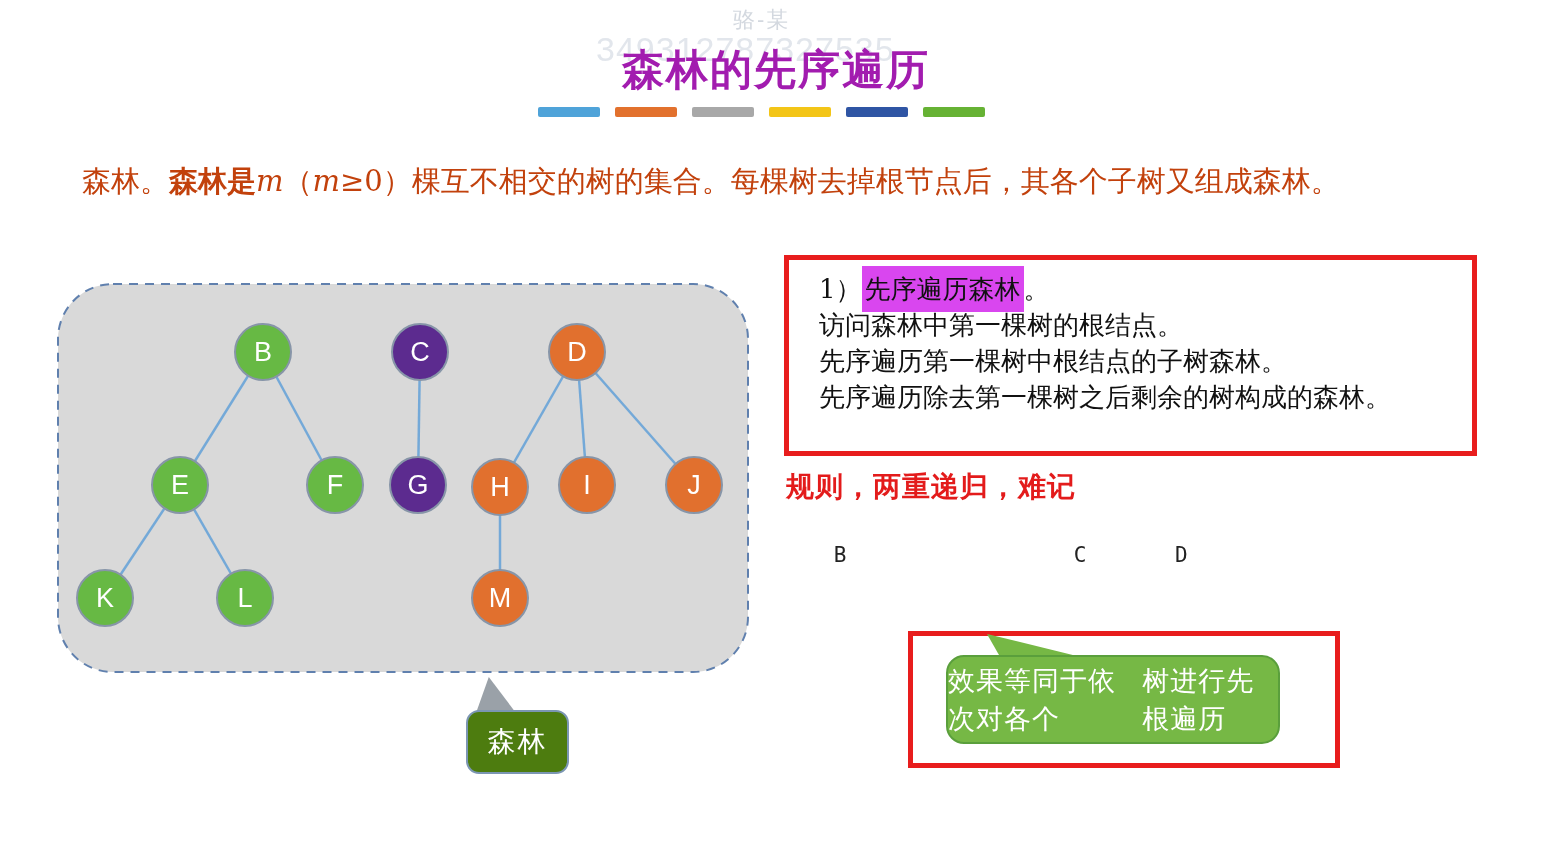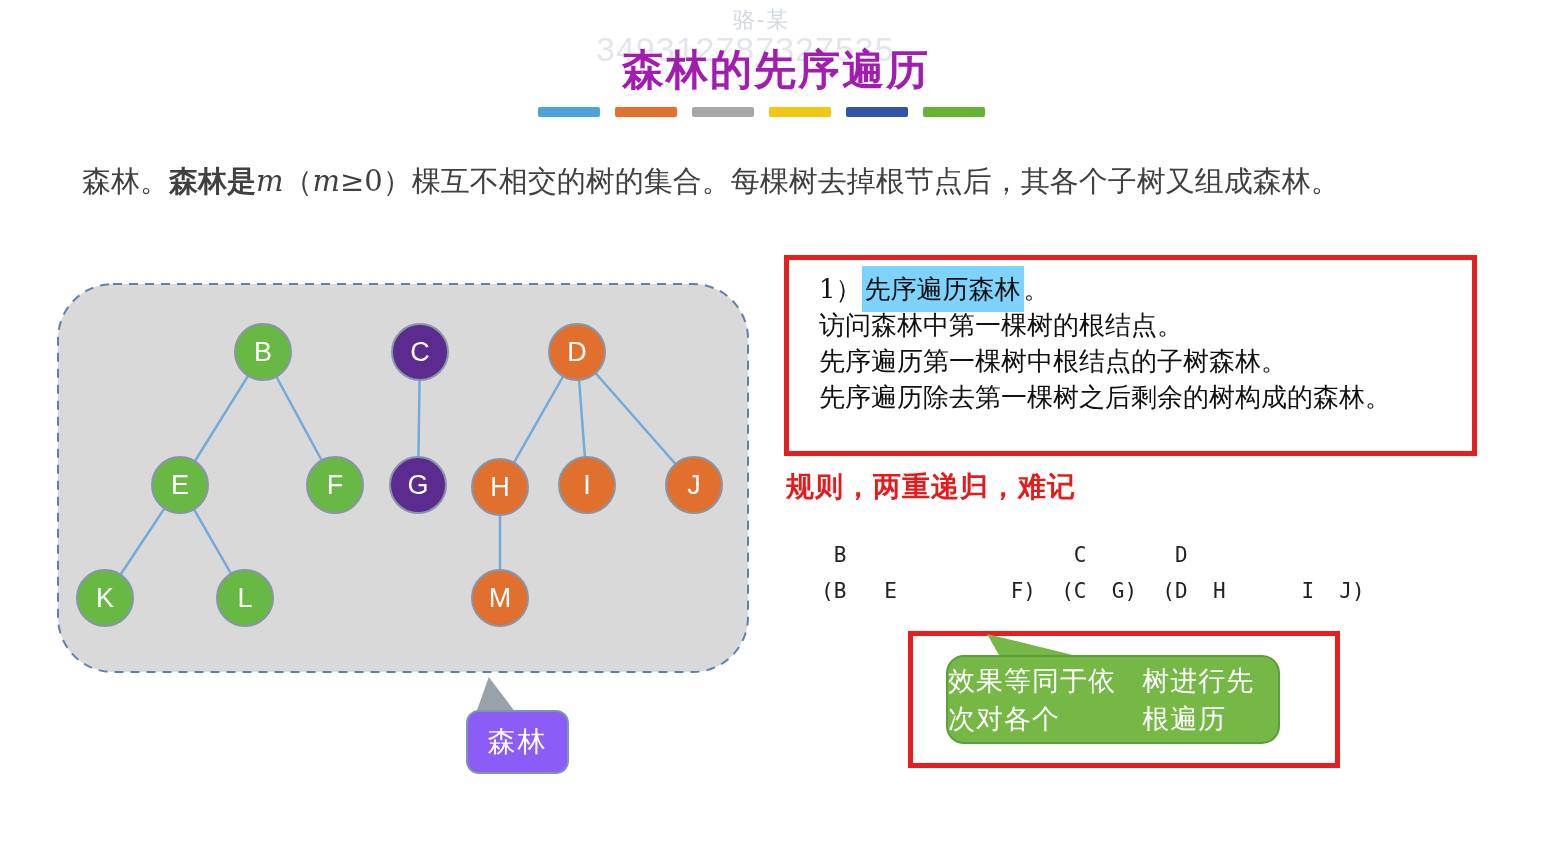"森林。森林是m（m≥0）棵互不相交的树的集合。每棵树去掉根节点后，其各个子树又组" .intro { color: #404040 -> #c2410c }
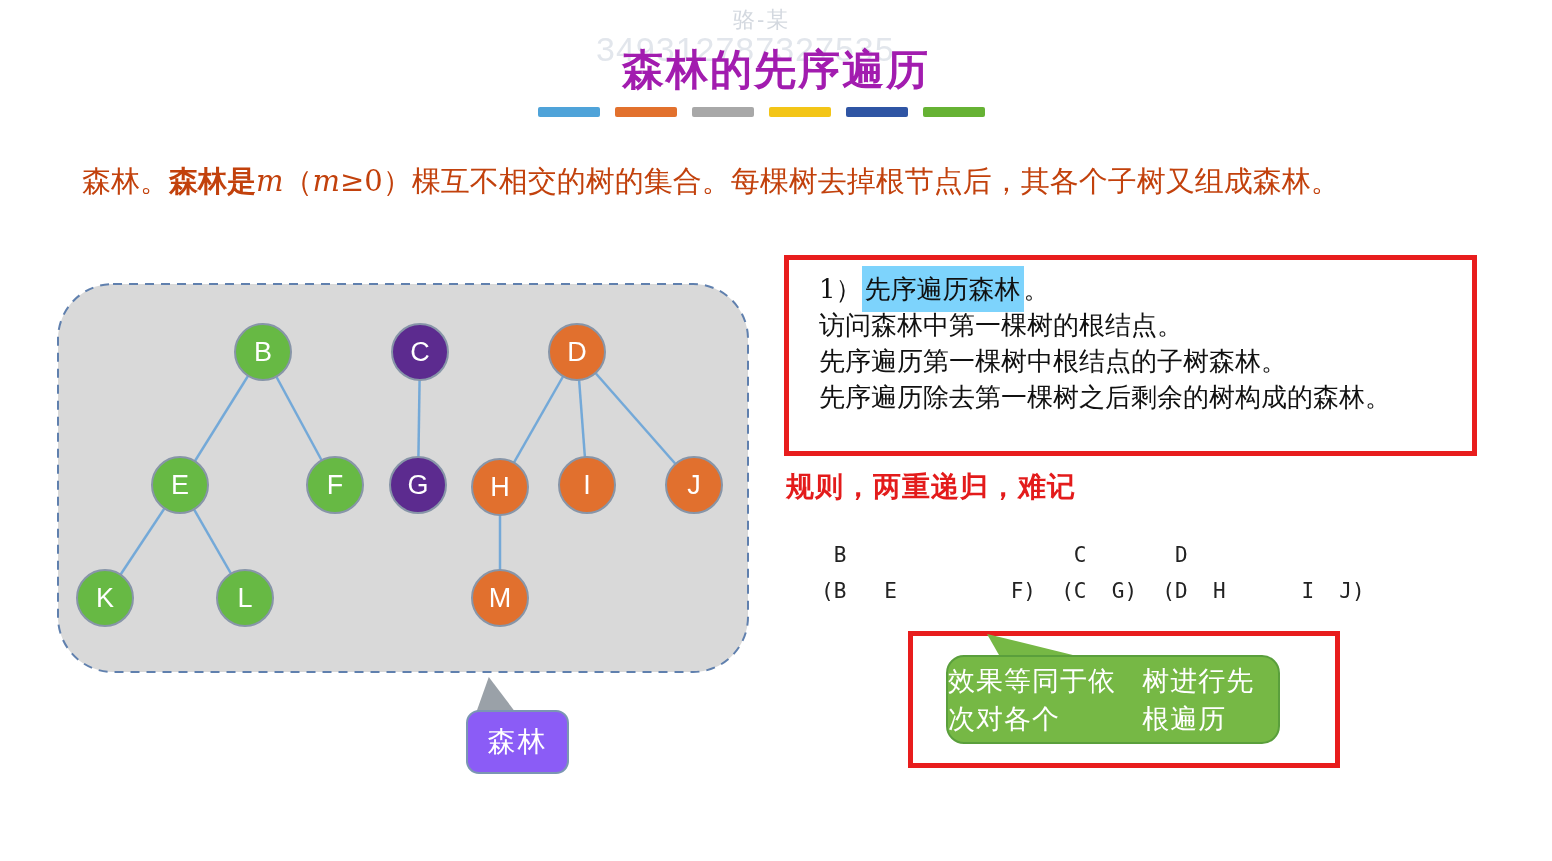"先序遍历森林" .hl { background: #7dd3fc -> #d946ef }
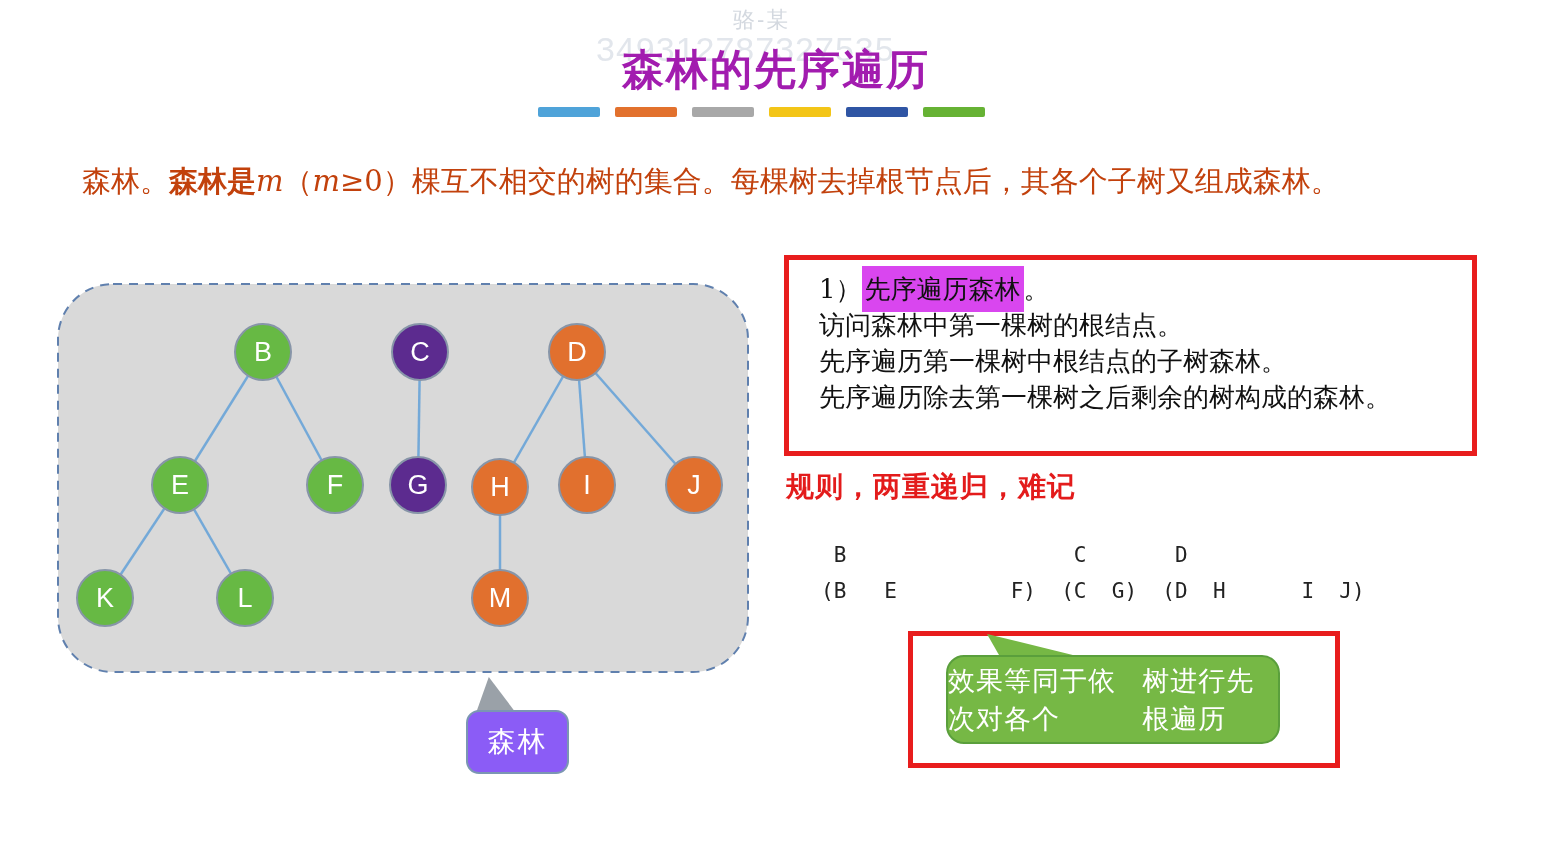"(B E F) (C G)" div { html: <div>(B E F) (C G) (D H I J)</div> -> none }
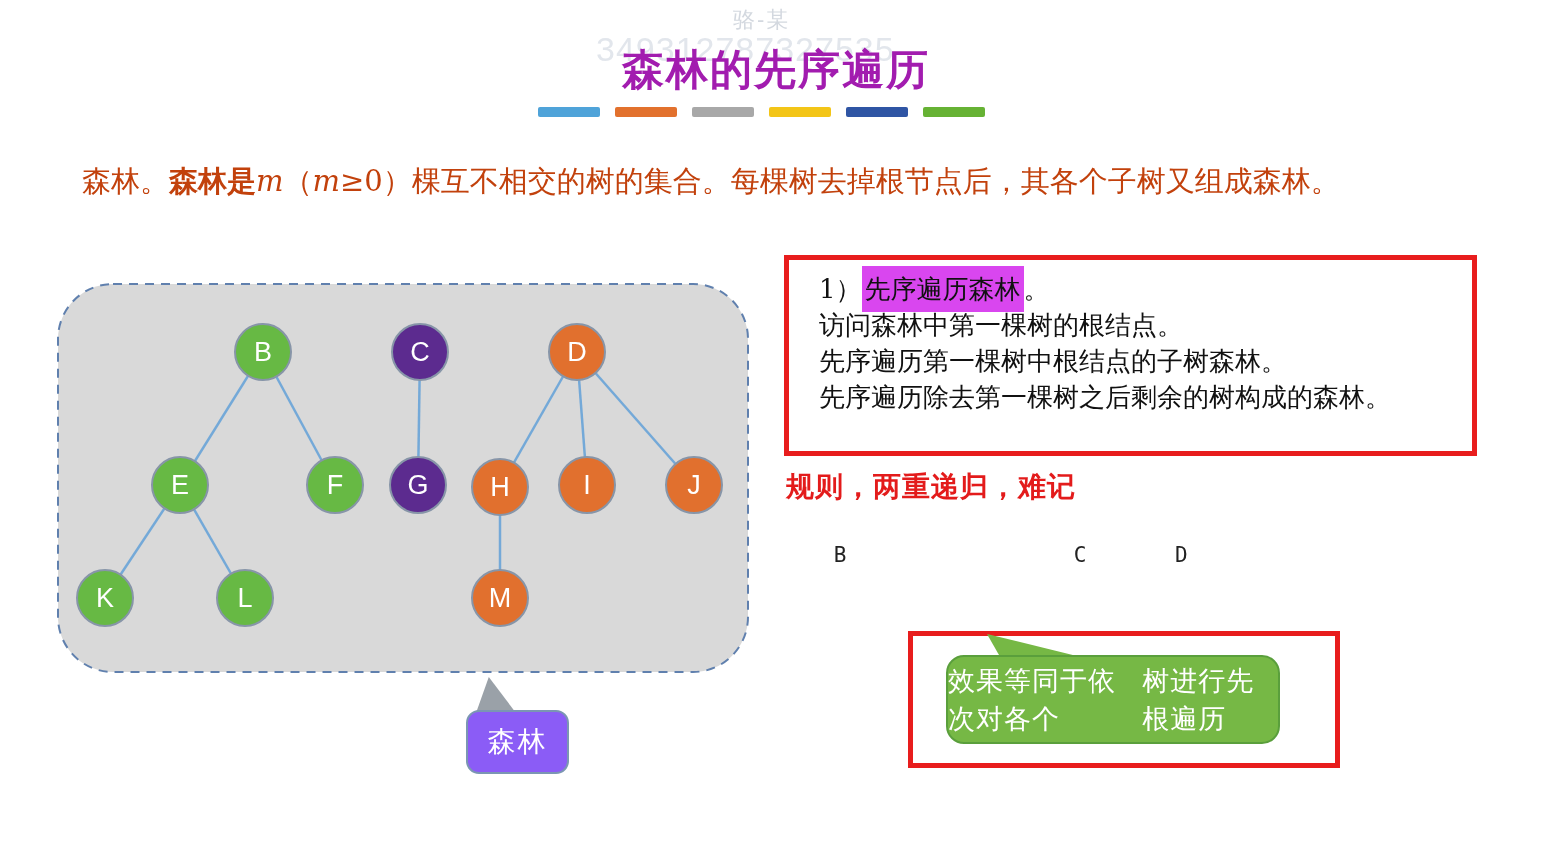"森林" .bubble-gray { background: #8b5cf6 -> #4d7c0f }
